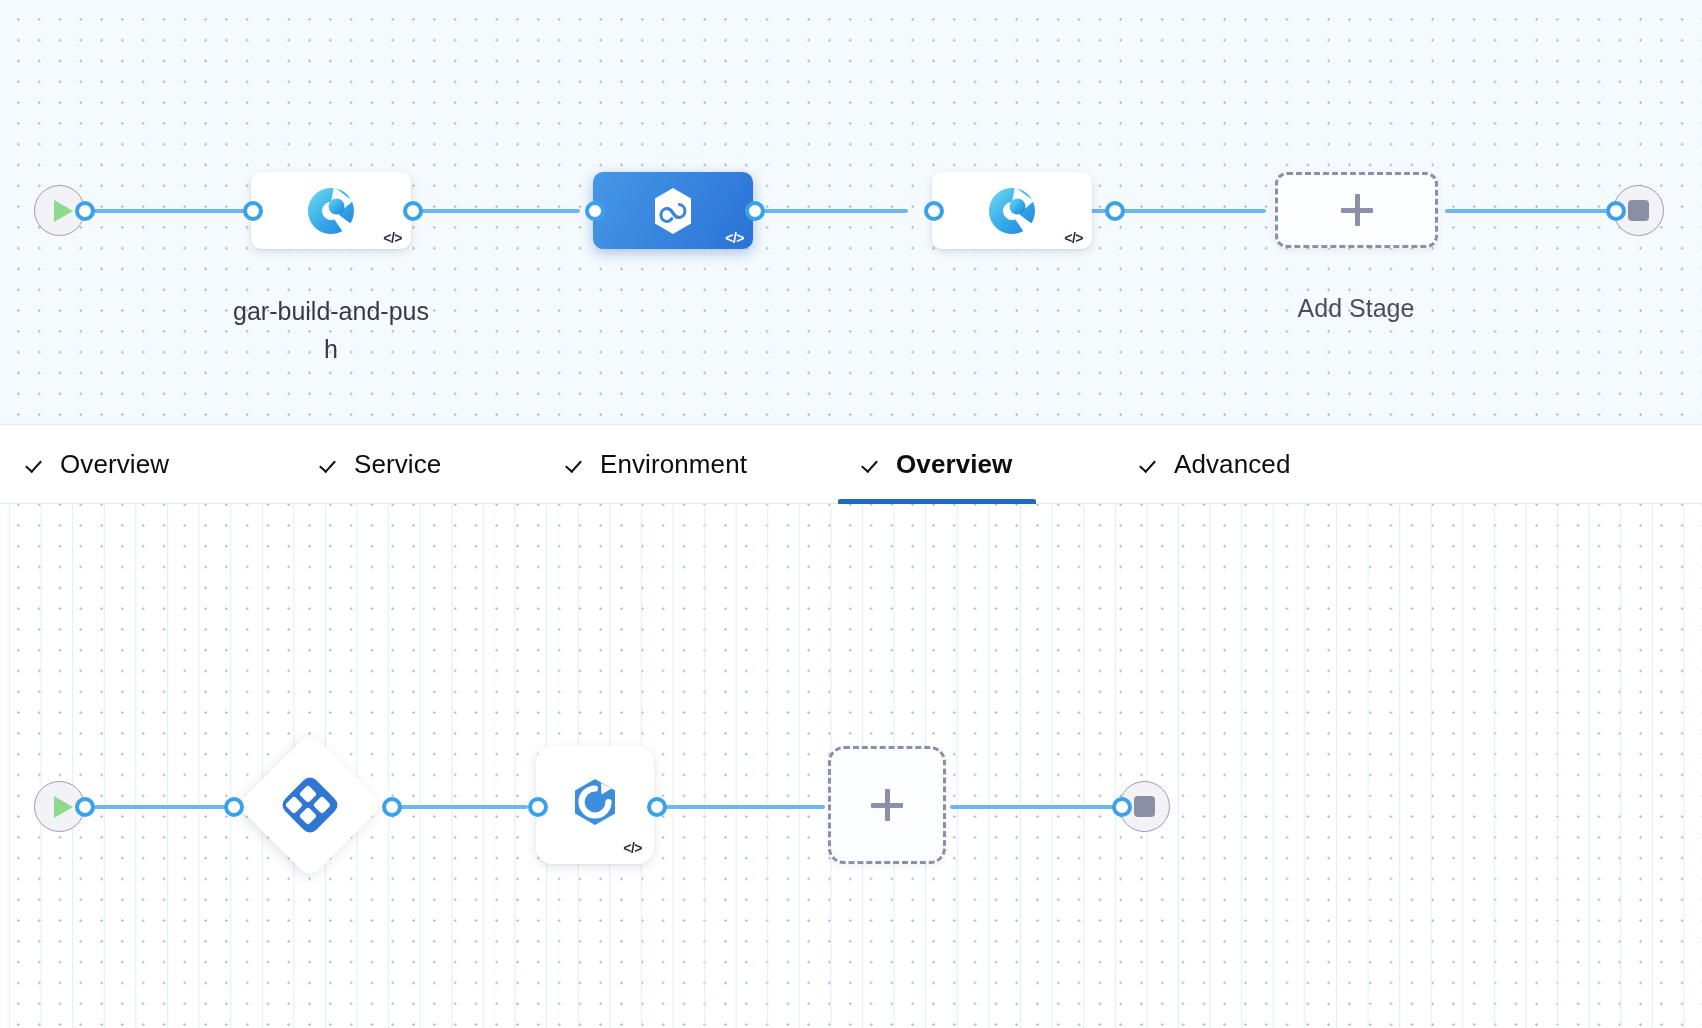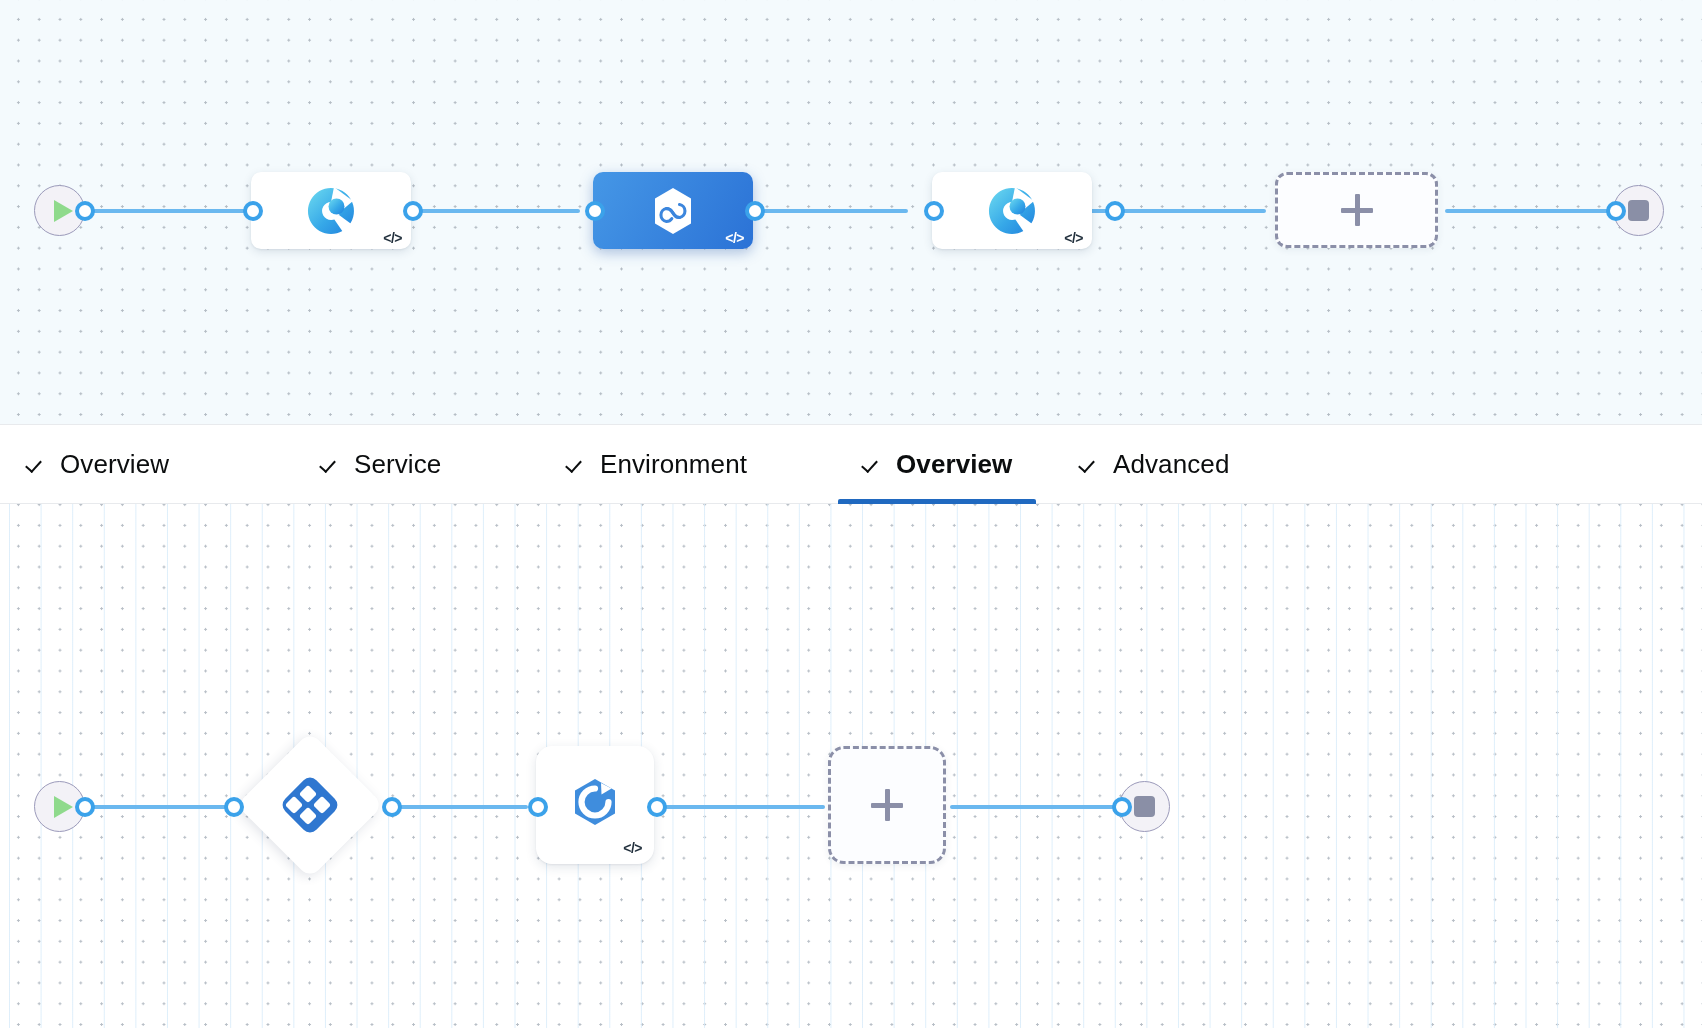"gar-build-and-push" div.node-label { html: none -> <div>gar-build-and-push</div> }
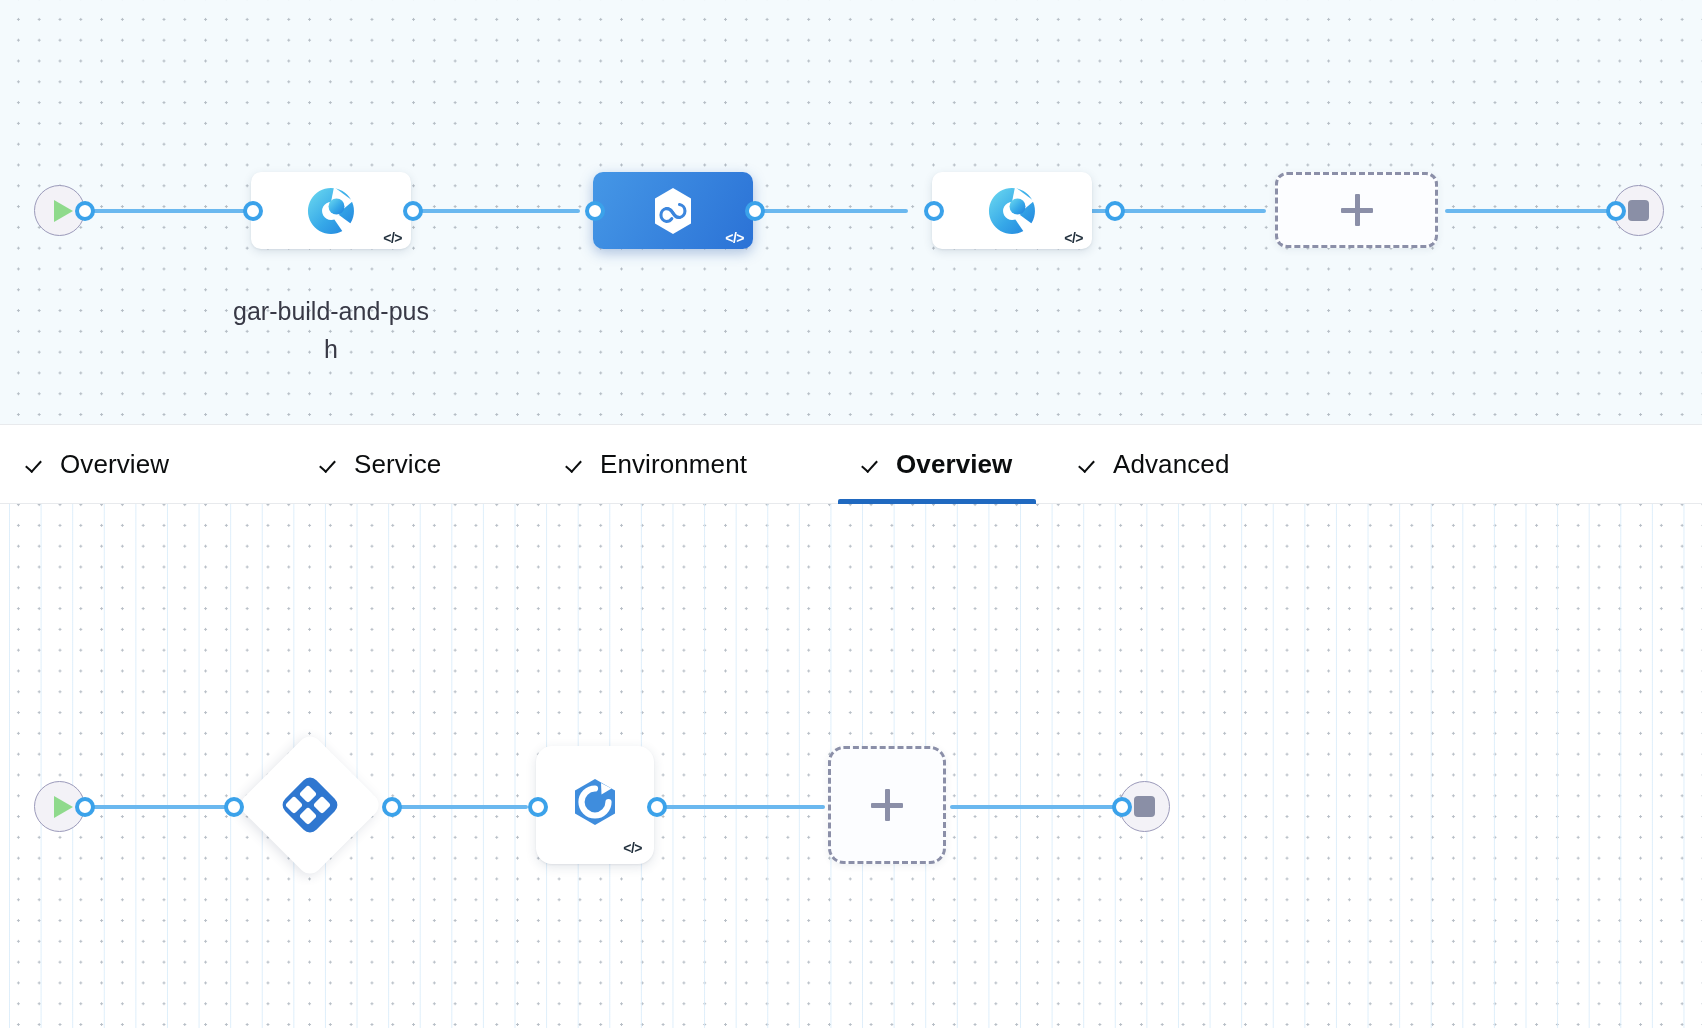"Add Stage" div.node-label { html: none -> <div>Add Stage</div> }
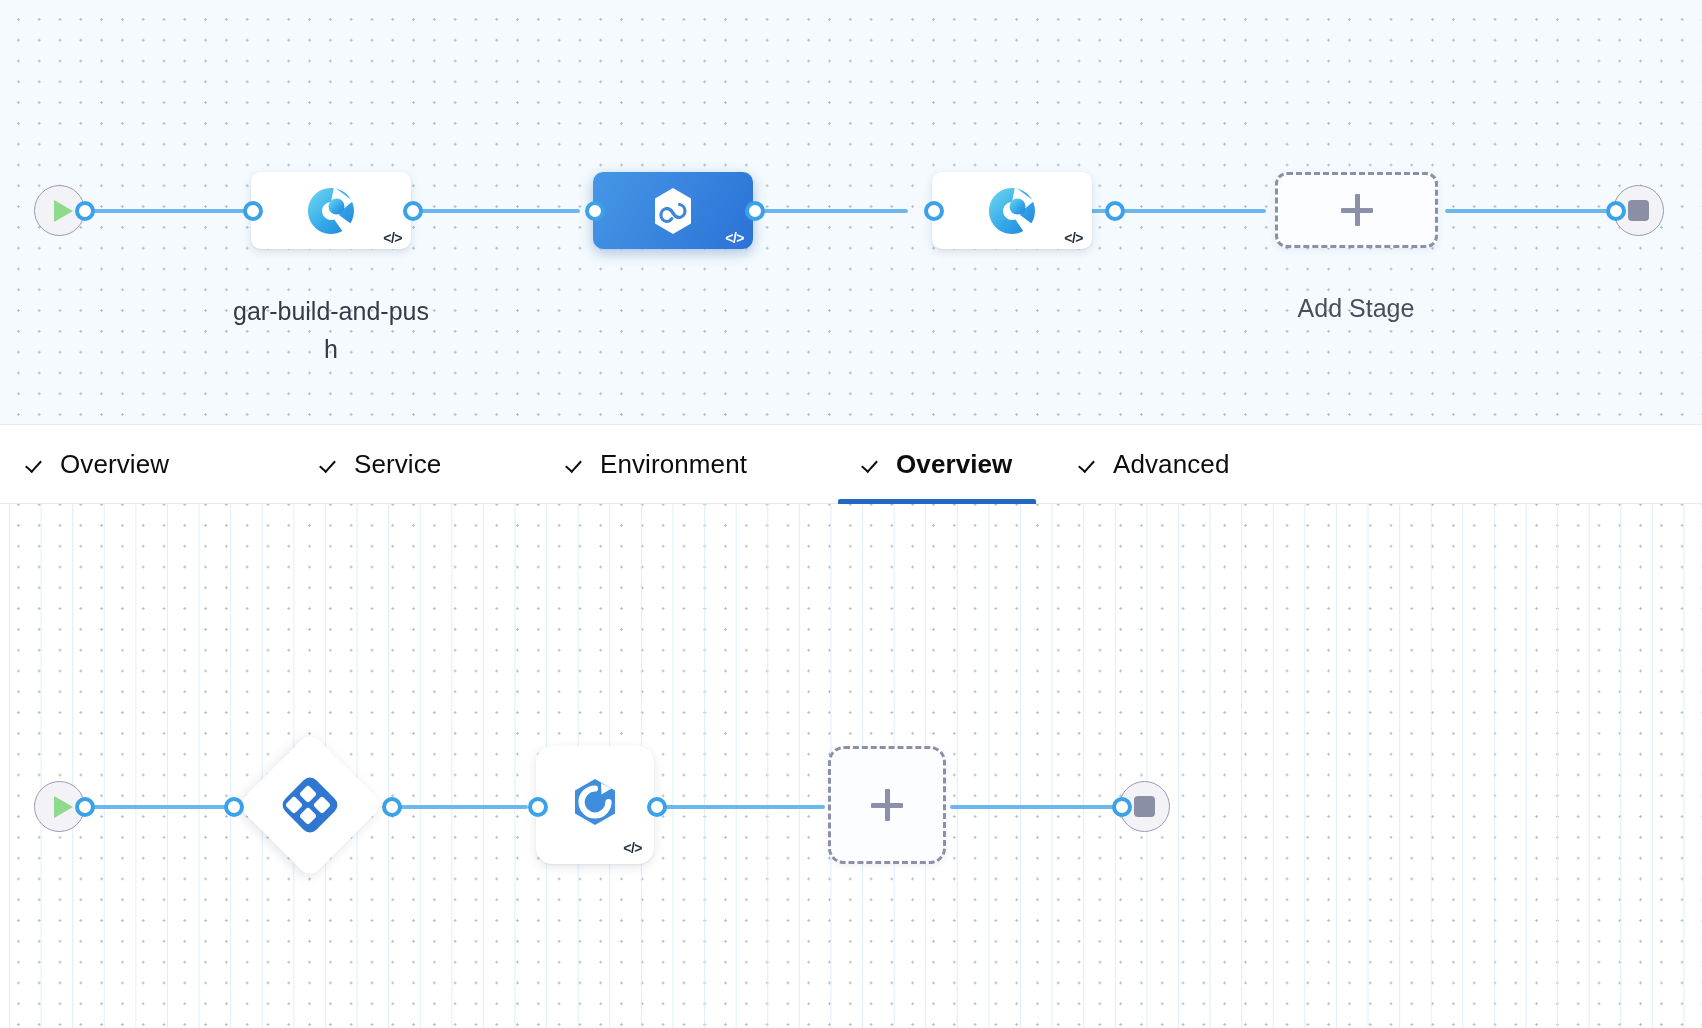"Advanced" div.tab { left: 1079px -> 1140px }
